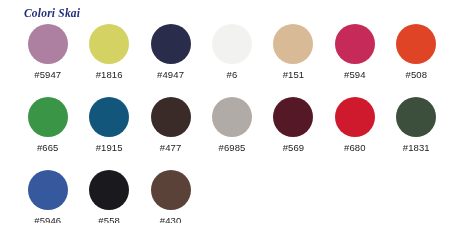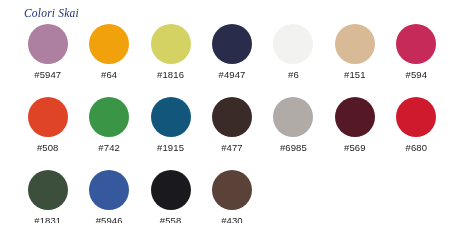"Colori Skai" #palette-title { font-weight: normal -> bold }
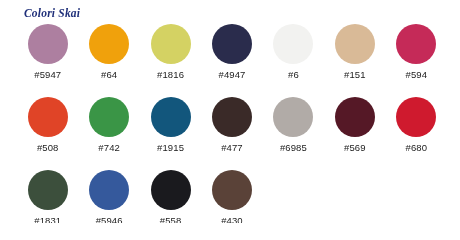"#64" div.swatch-cell { html: <div> <span></span> <span>#64</span> </div> -> none }
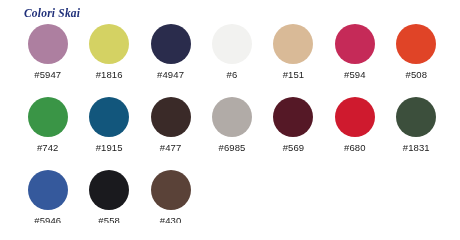"#742" span.swatch-label { text: 742 -> 665 }
